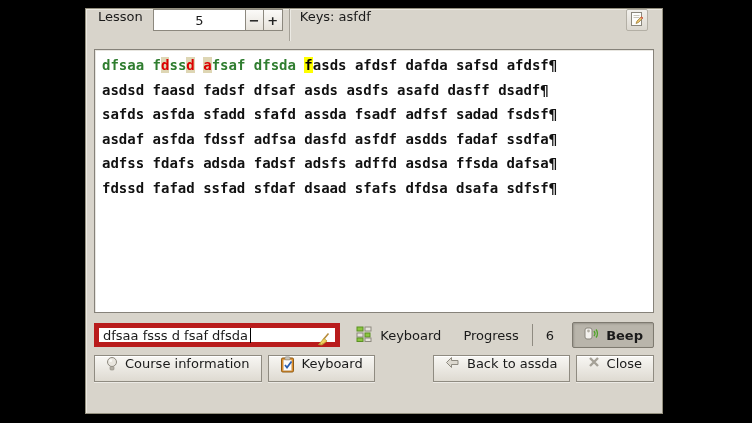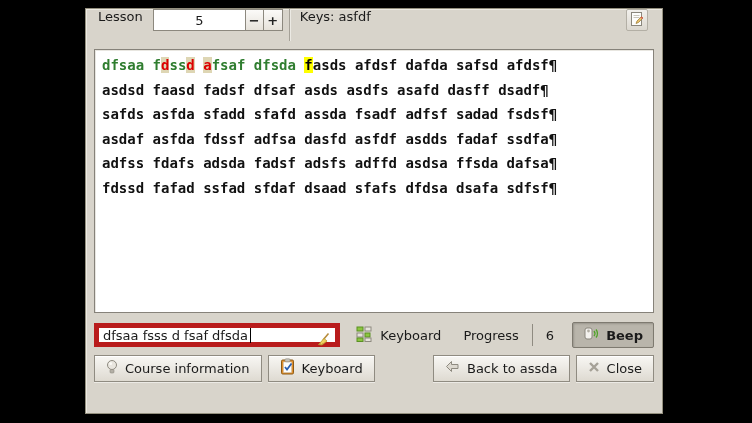"Course information" .btn { align-items: center -> none }
